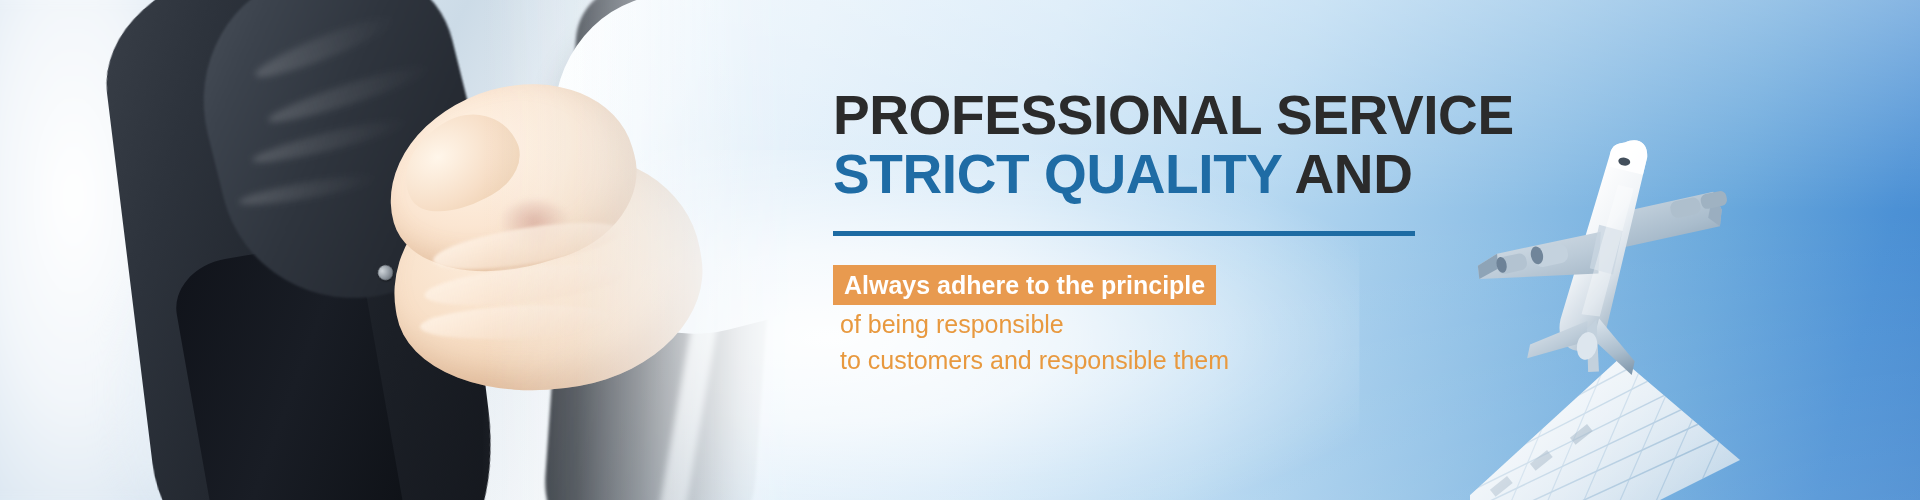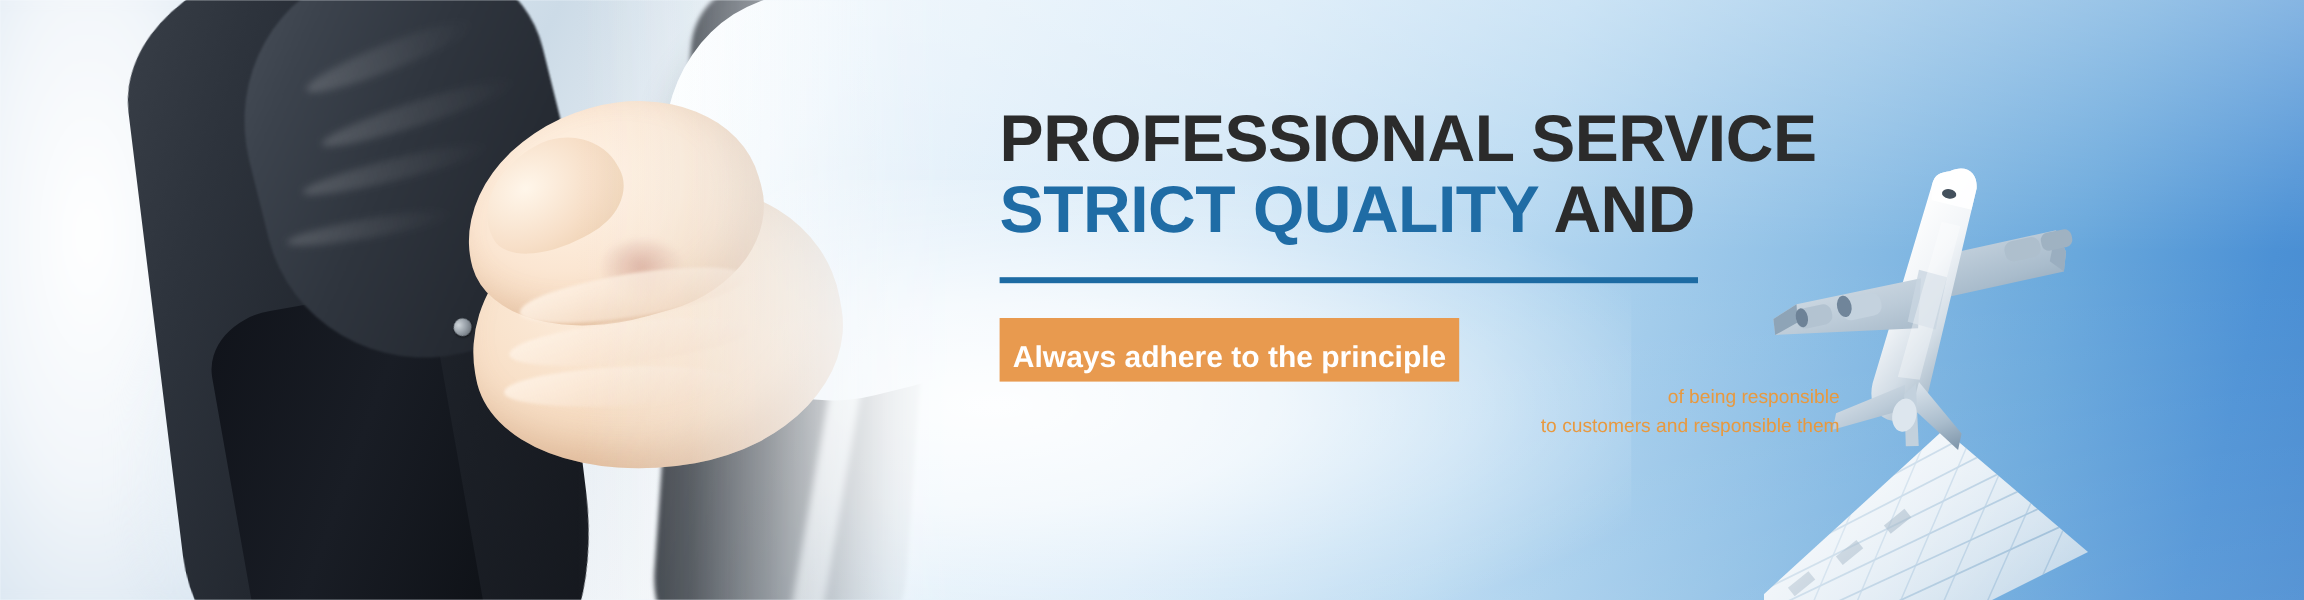"Always adhere to the principle" .tag-hl { padding: 19px 11px 5px 11px -> 6px 11px 5px 11px }
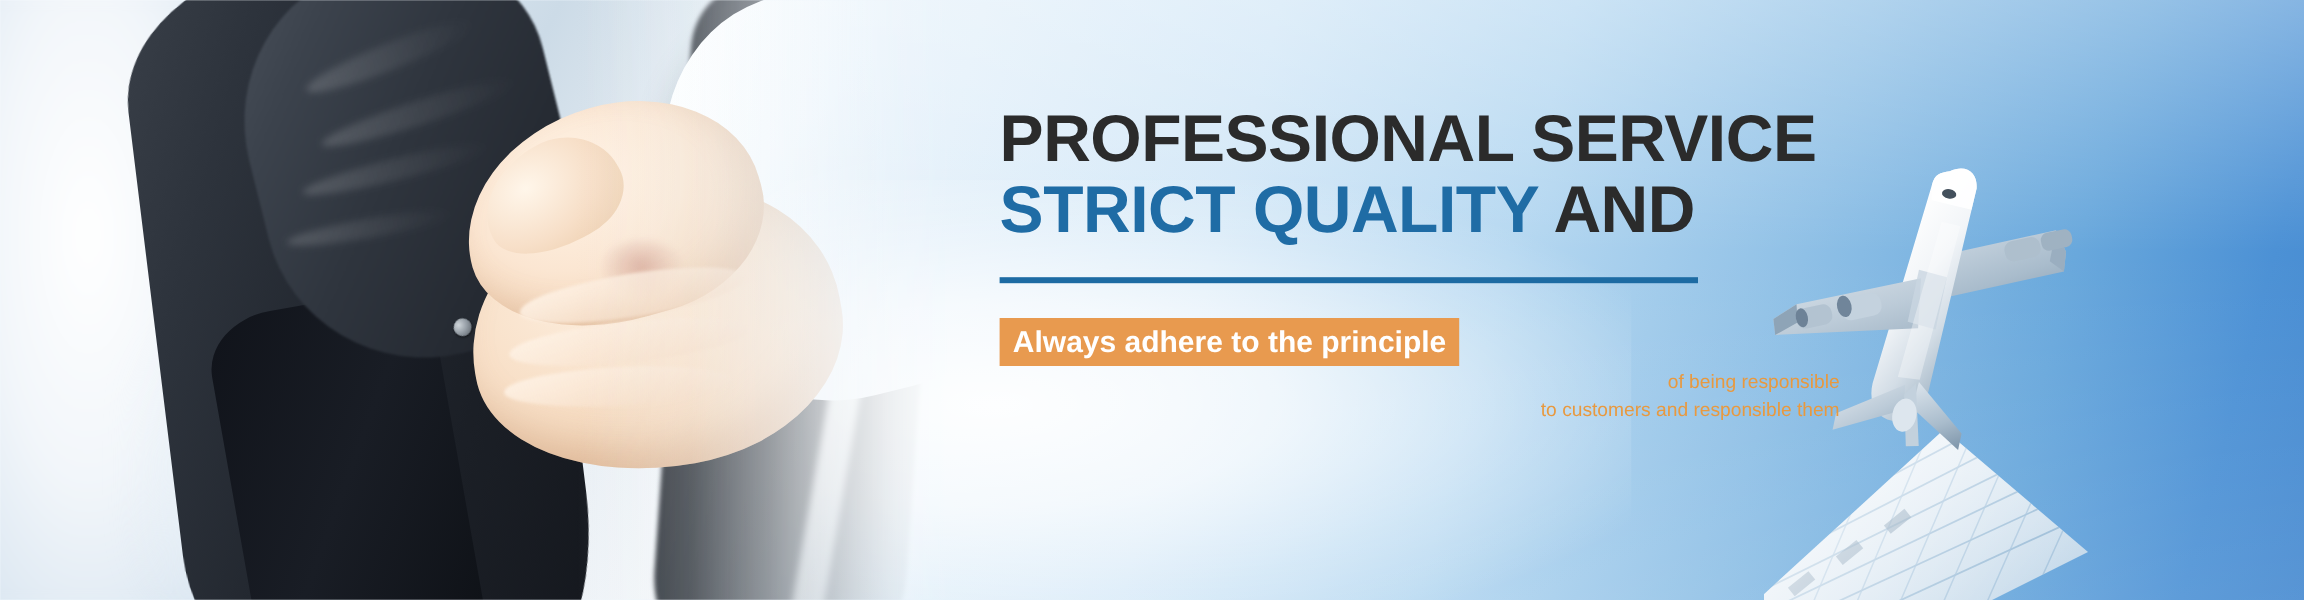"of being responsible" .tag-line { font-size: 16px -> 25px; text-align: right -> none }
